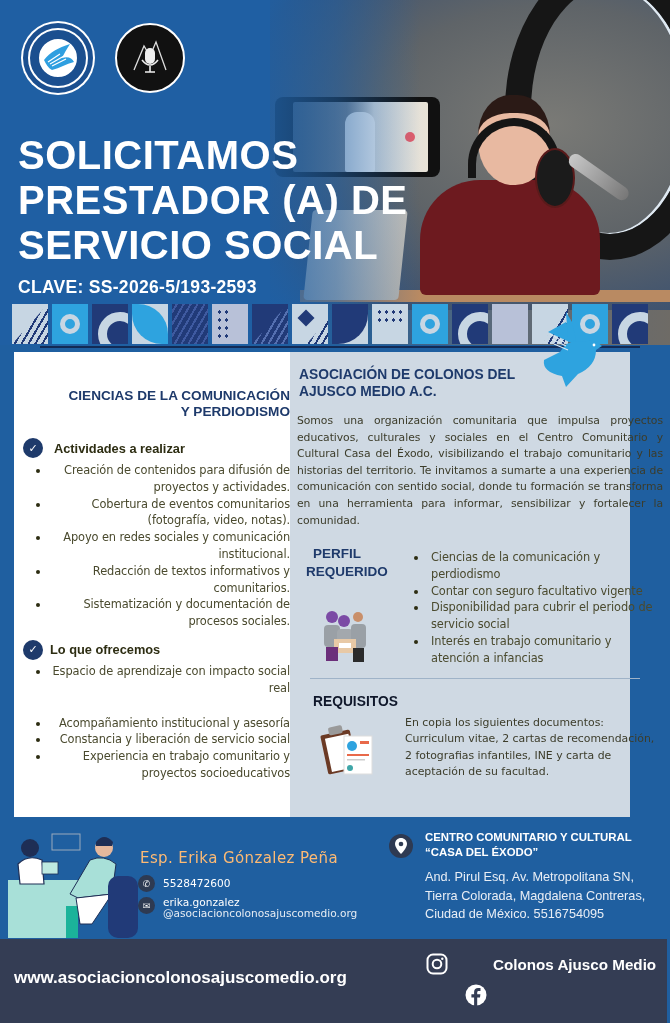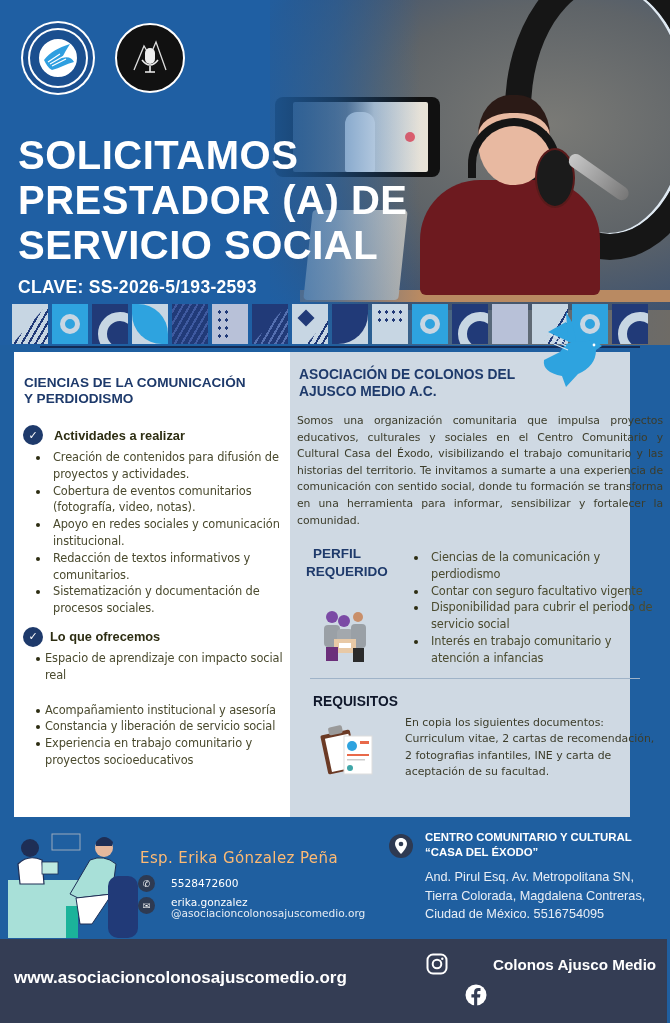"CIENCIAS DE LA COMUNICACIÓN" .panel-left { padding: 23px 0 0 8px -> 36px 0 0 8px; text-align: none -> right }
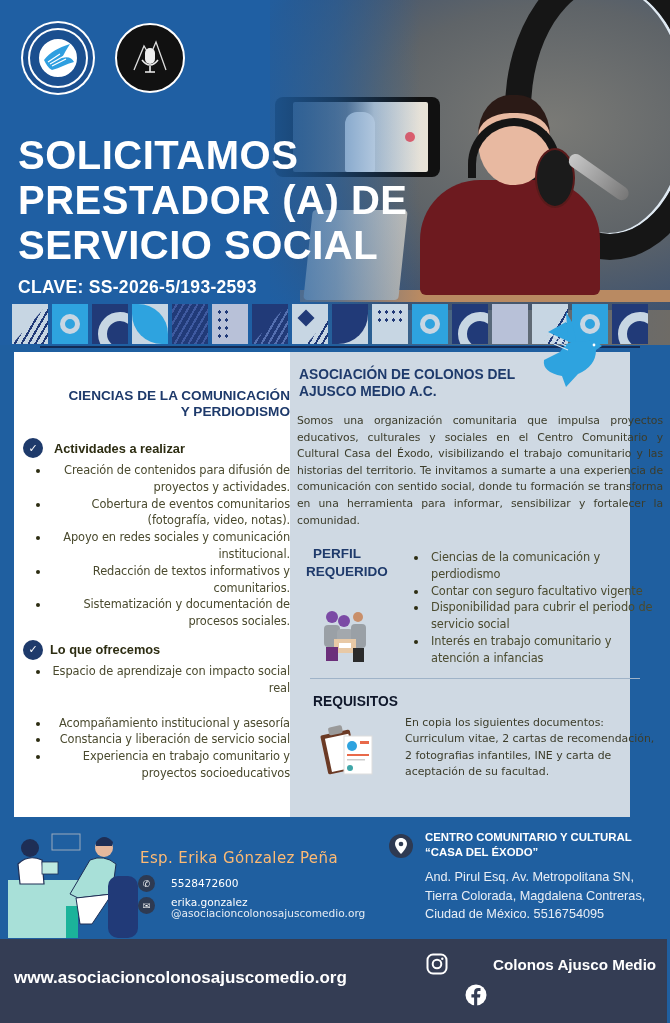"5528472600" .c-text { margin-left: 16px -> 8px }
